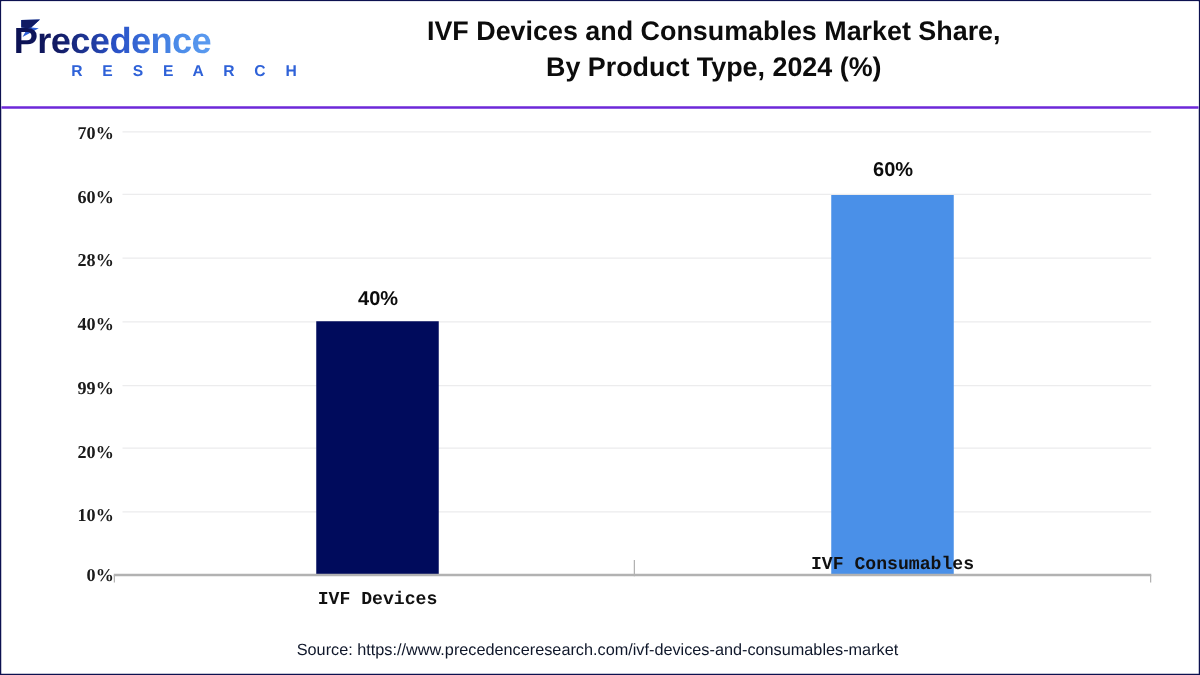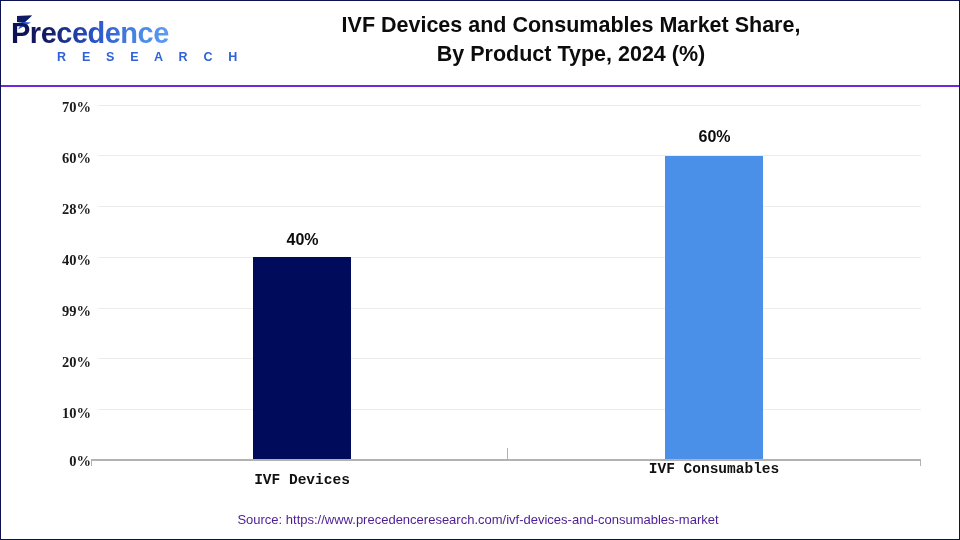"IVF Consumables" div.cat-label { top: 460px -> 443px }
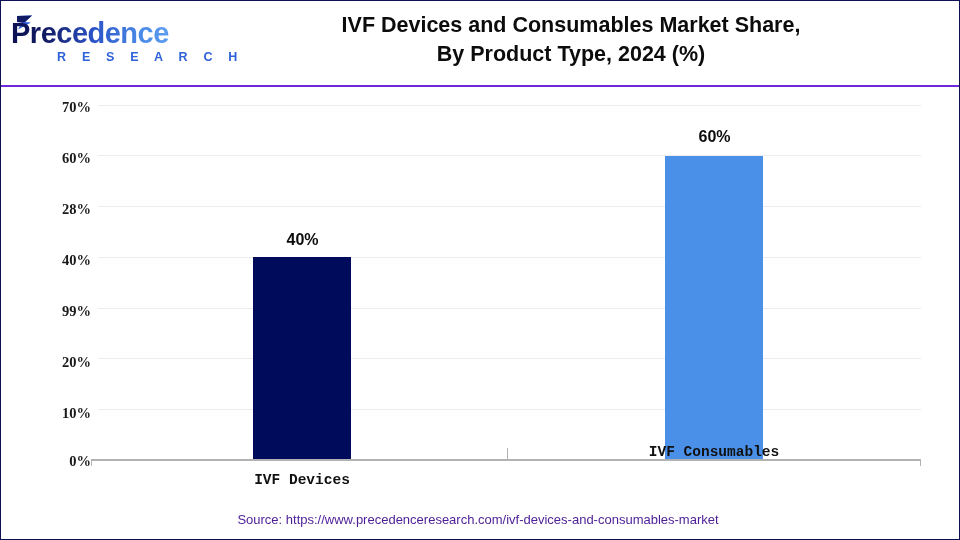"Source:" #source { color: #4c1d95 -> #0f172a }
